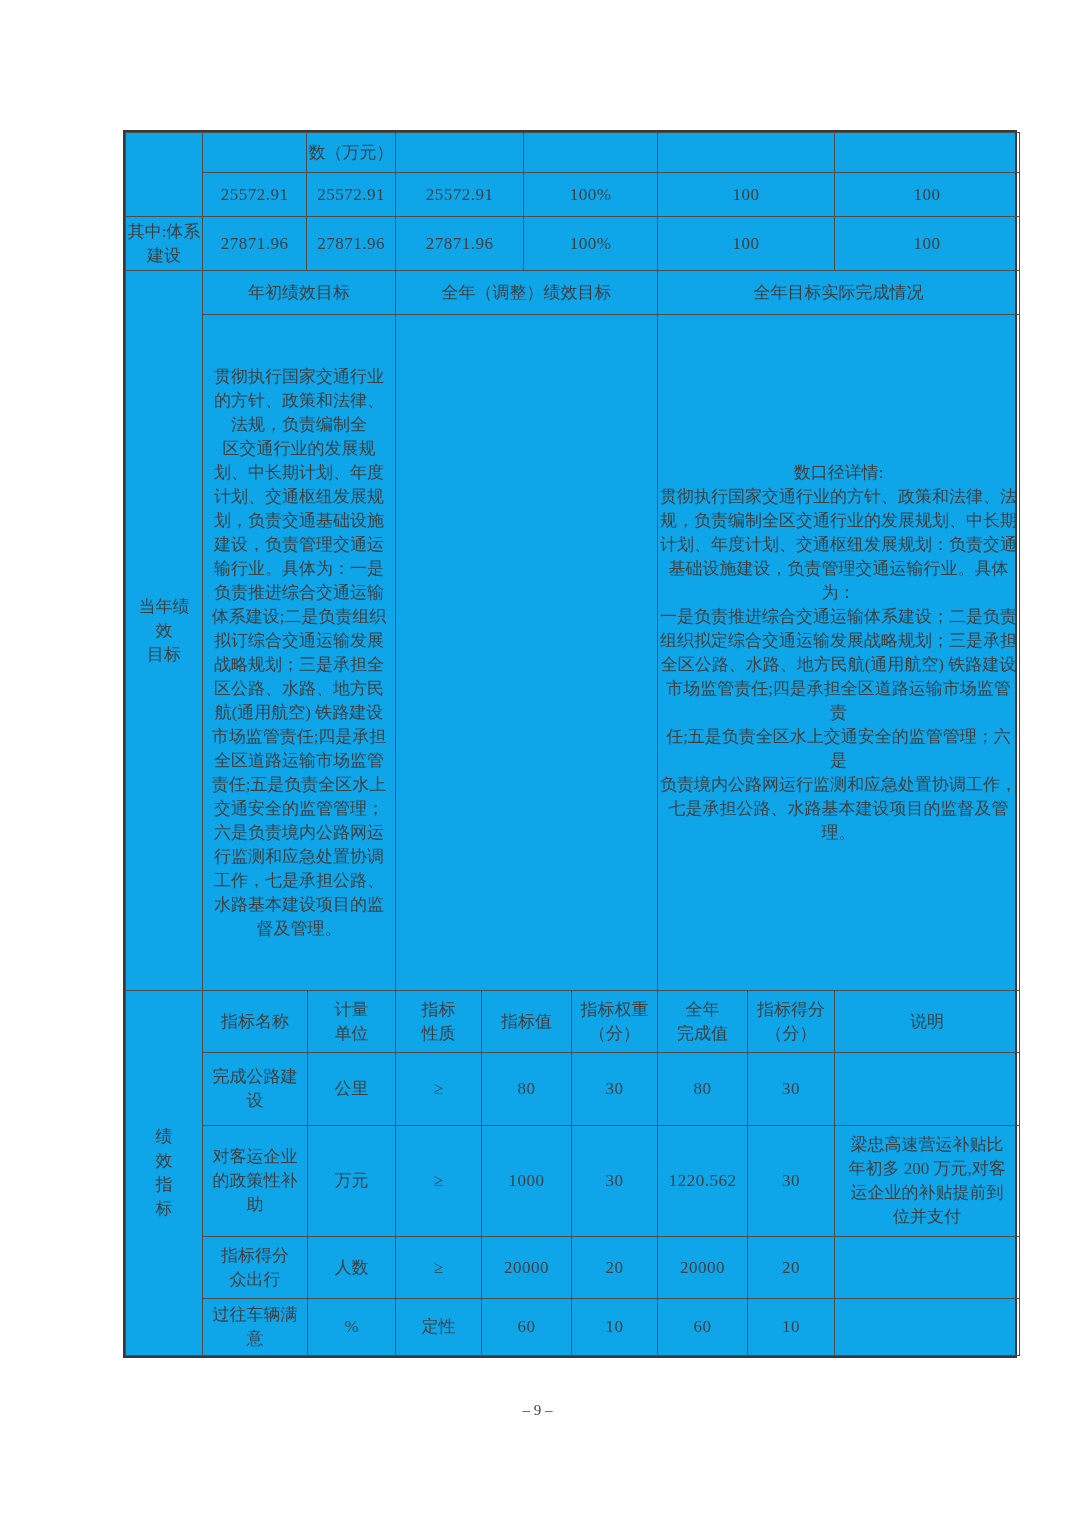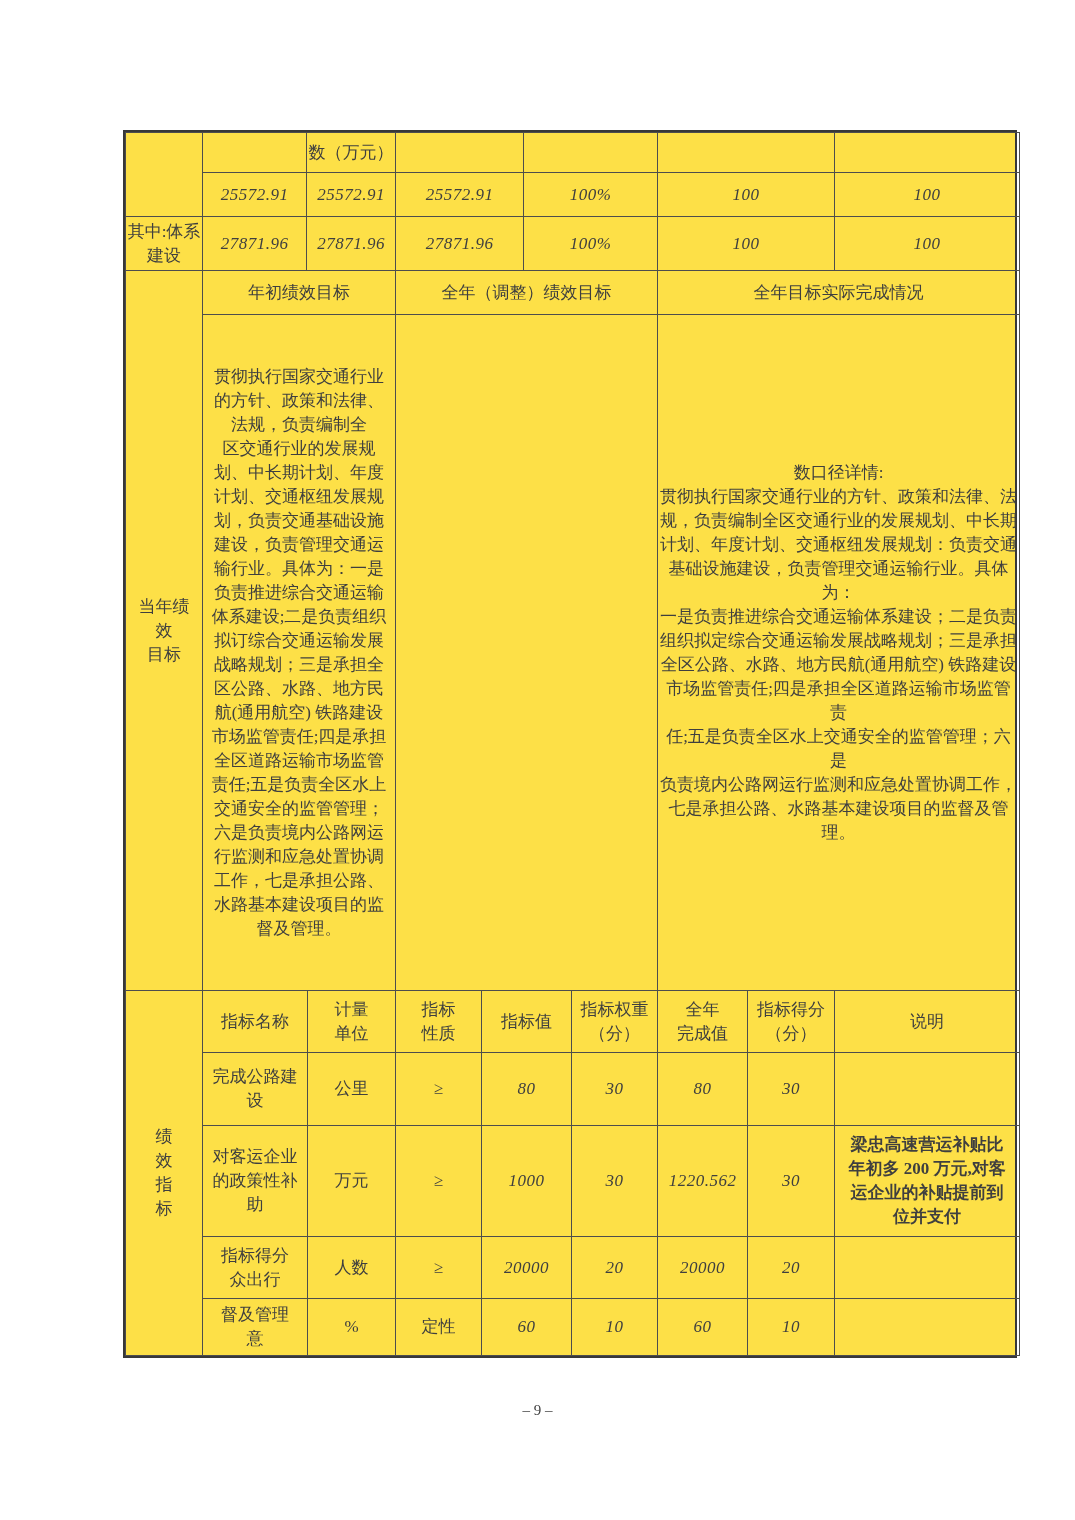"数（万元）" .tablewrap { background: #fde047 -> #0ea5e9 }
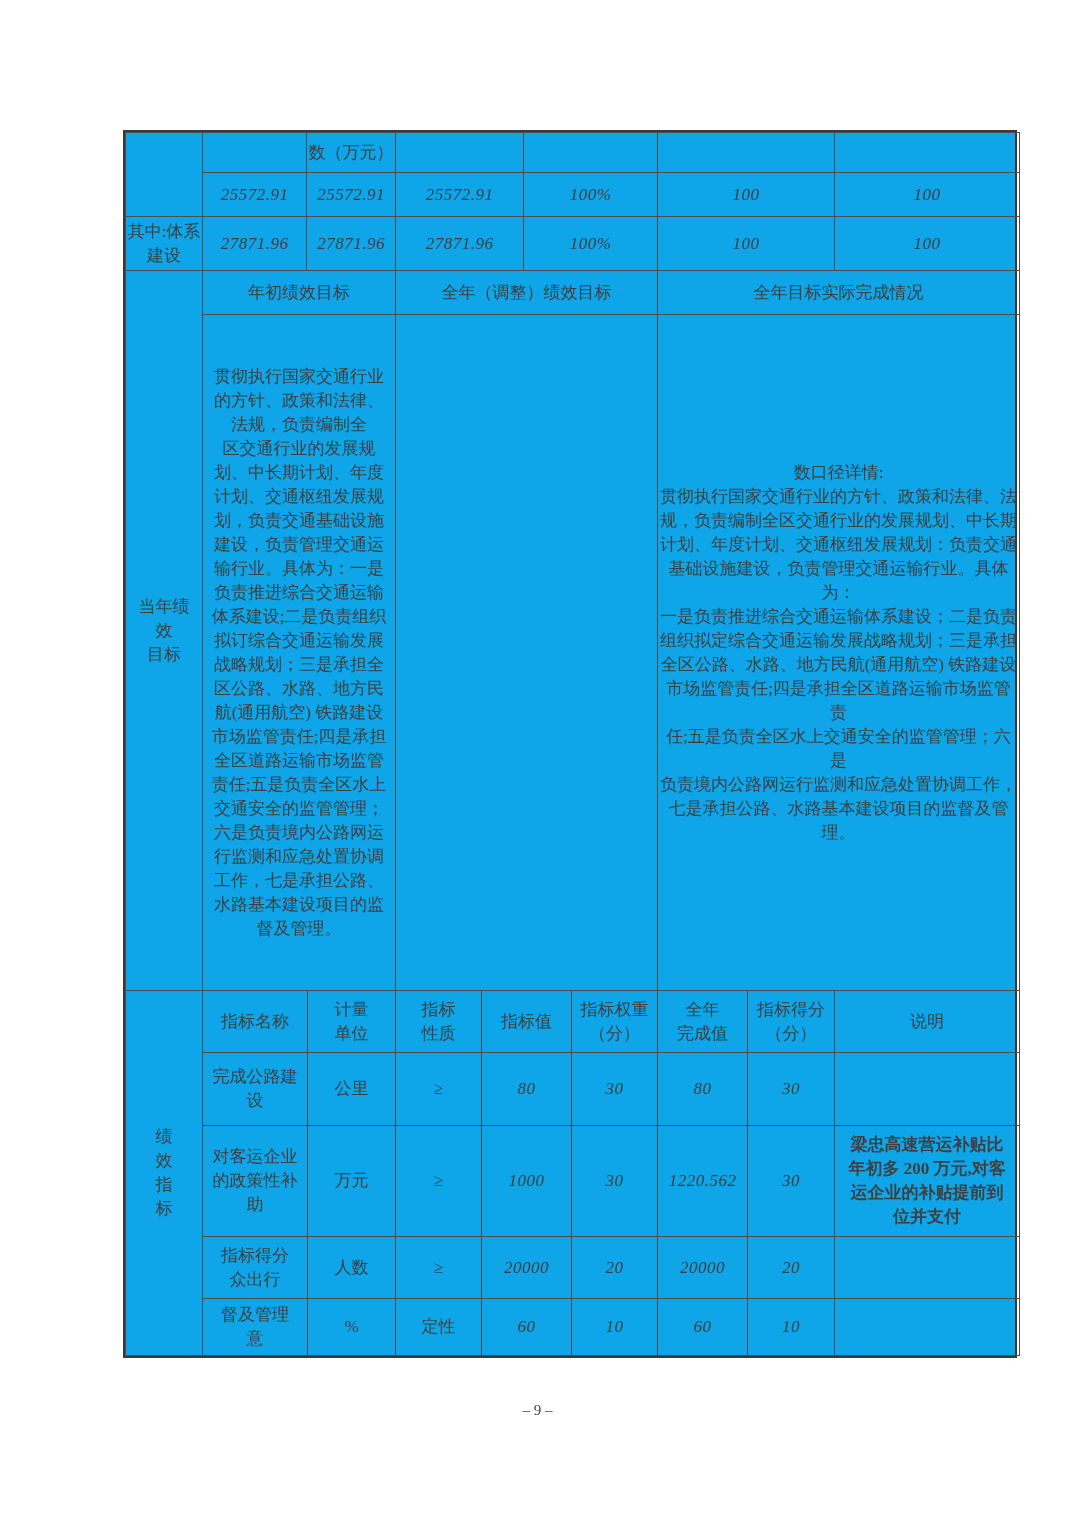"25572.91" .num { font-style: italic -> none }
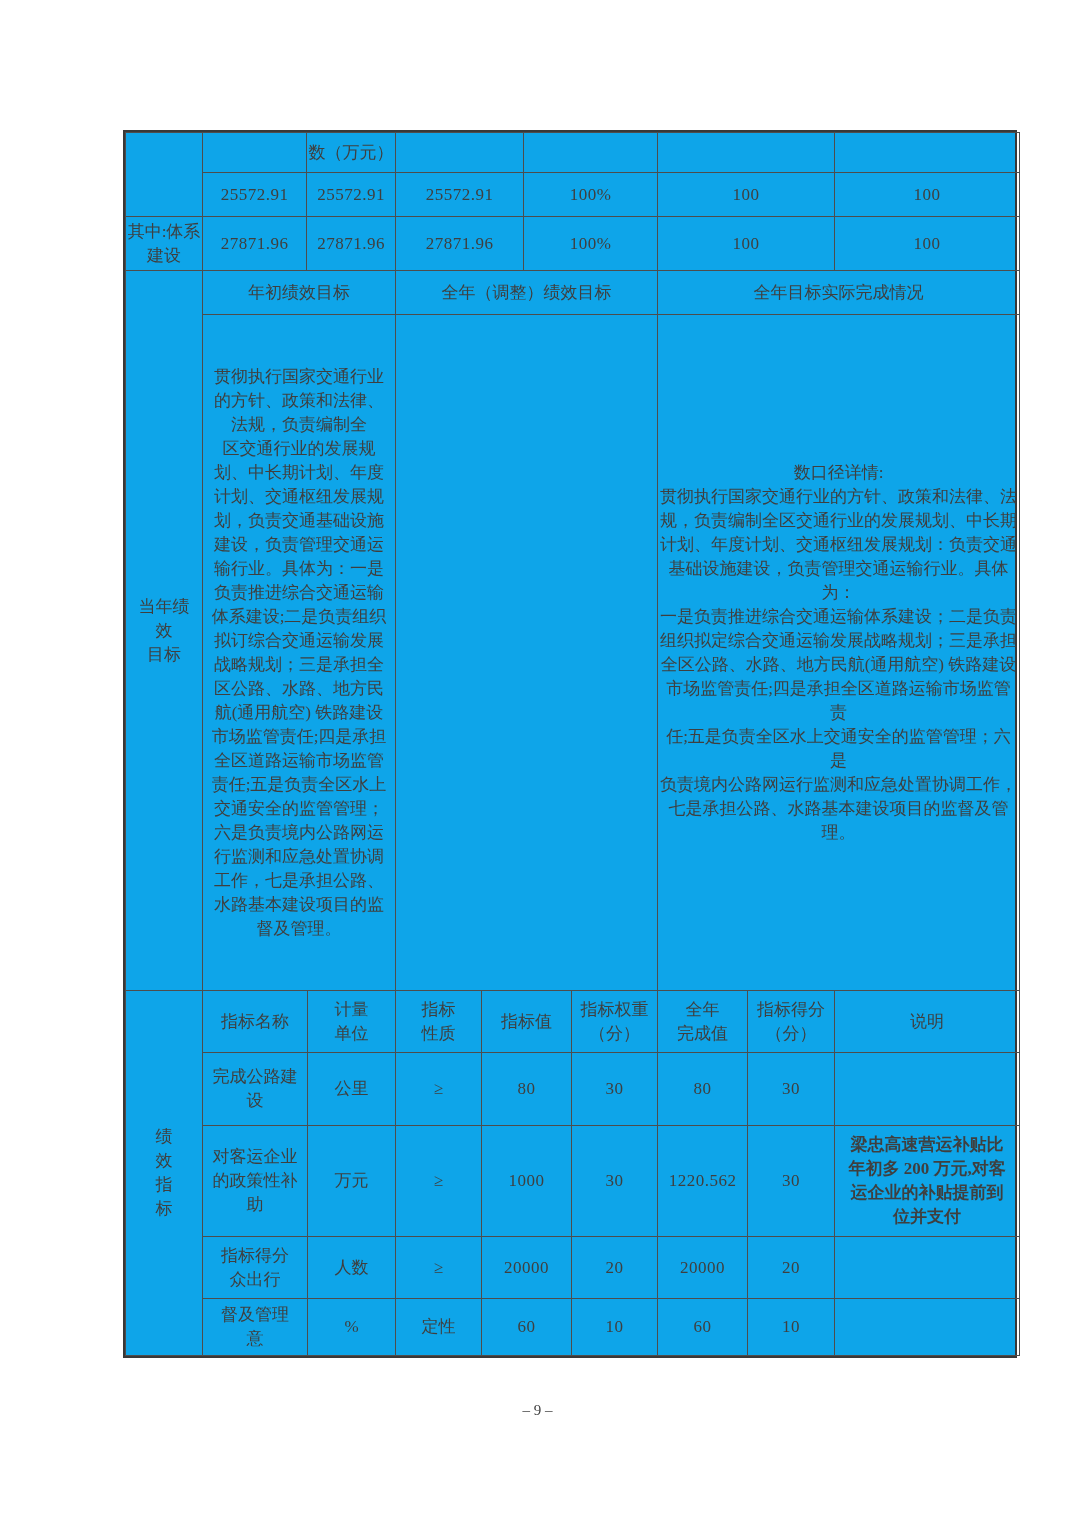"梁忠高速营运补贴比" .note-cell { font-weight: bold -> none }
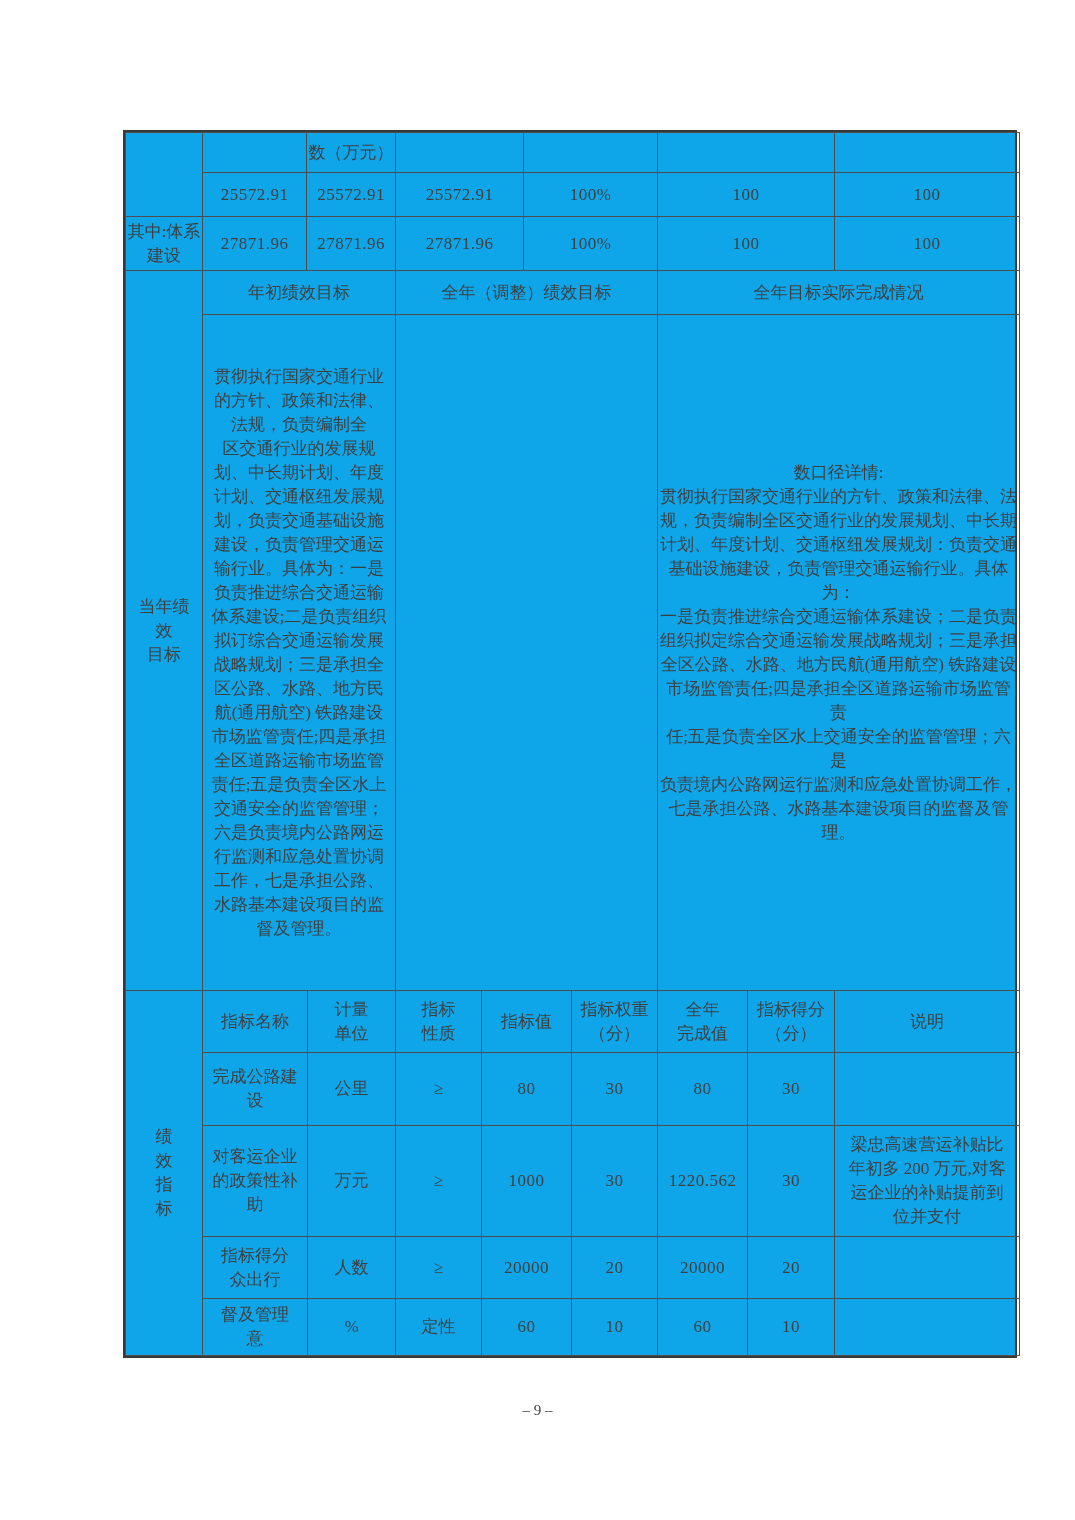"督及管理" td.ind-name { text: 督及管理 -> 过往车辆满 }
